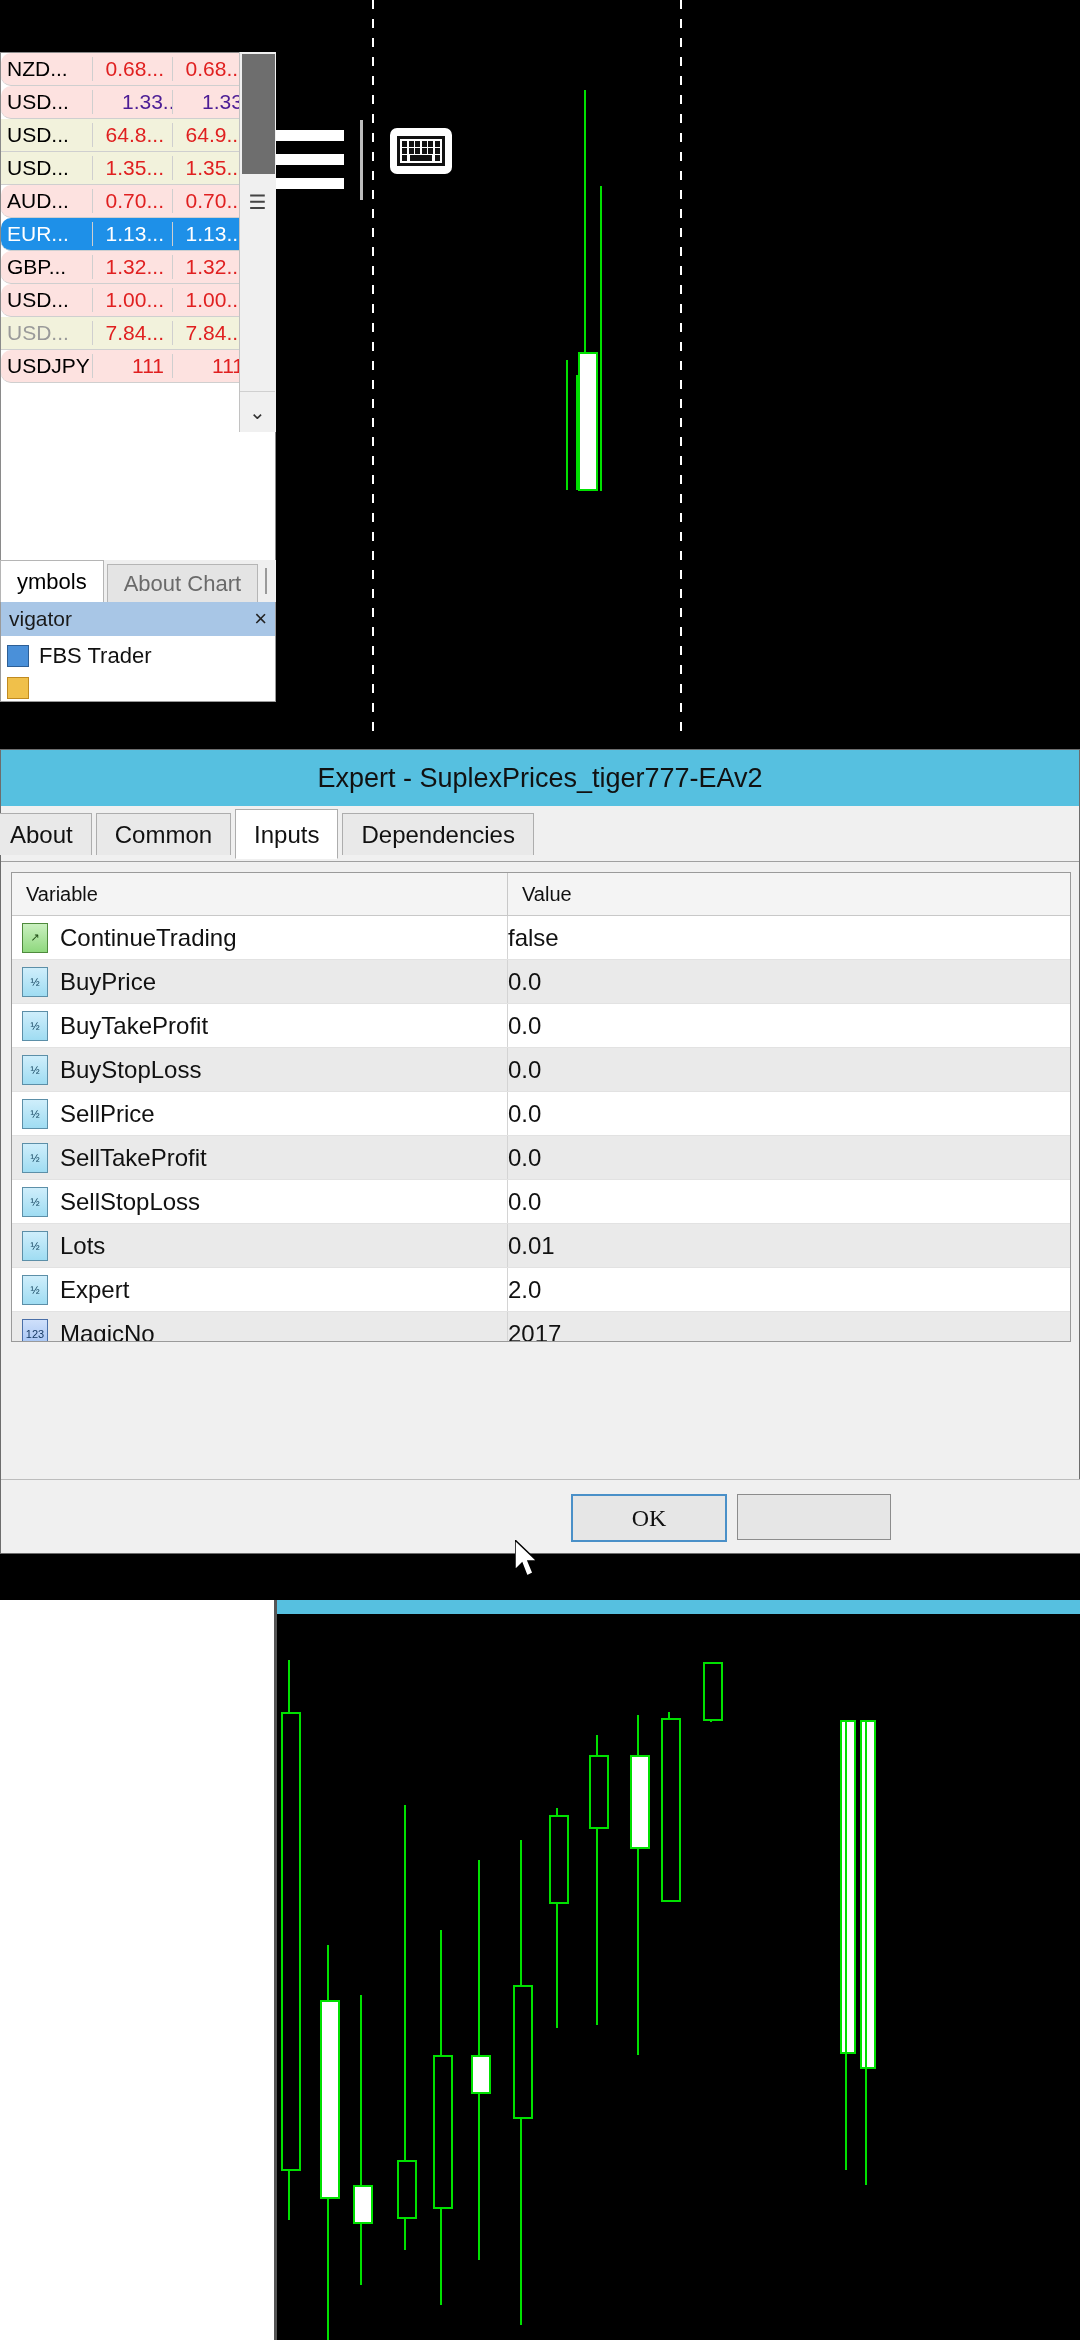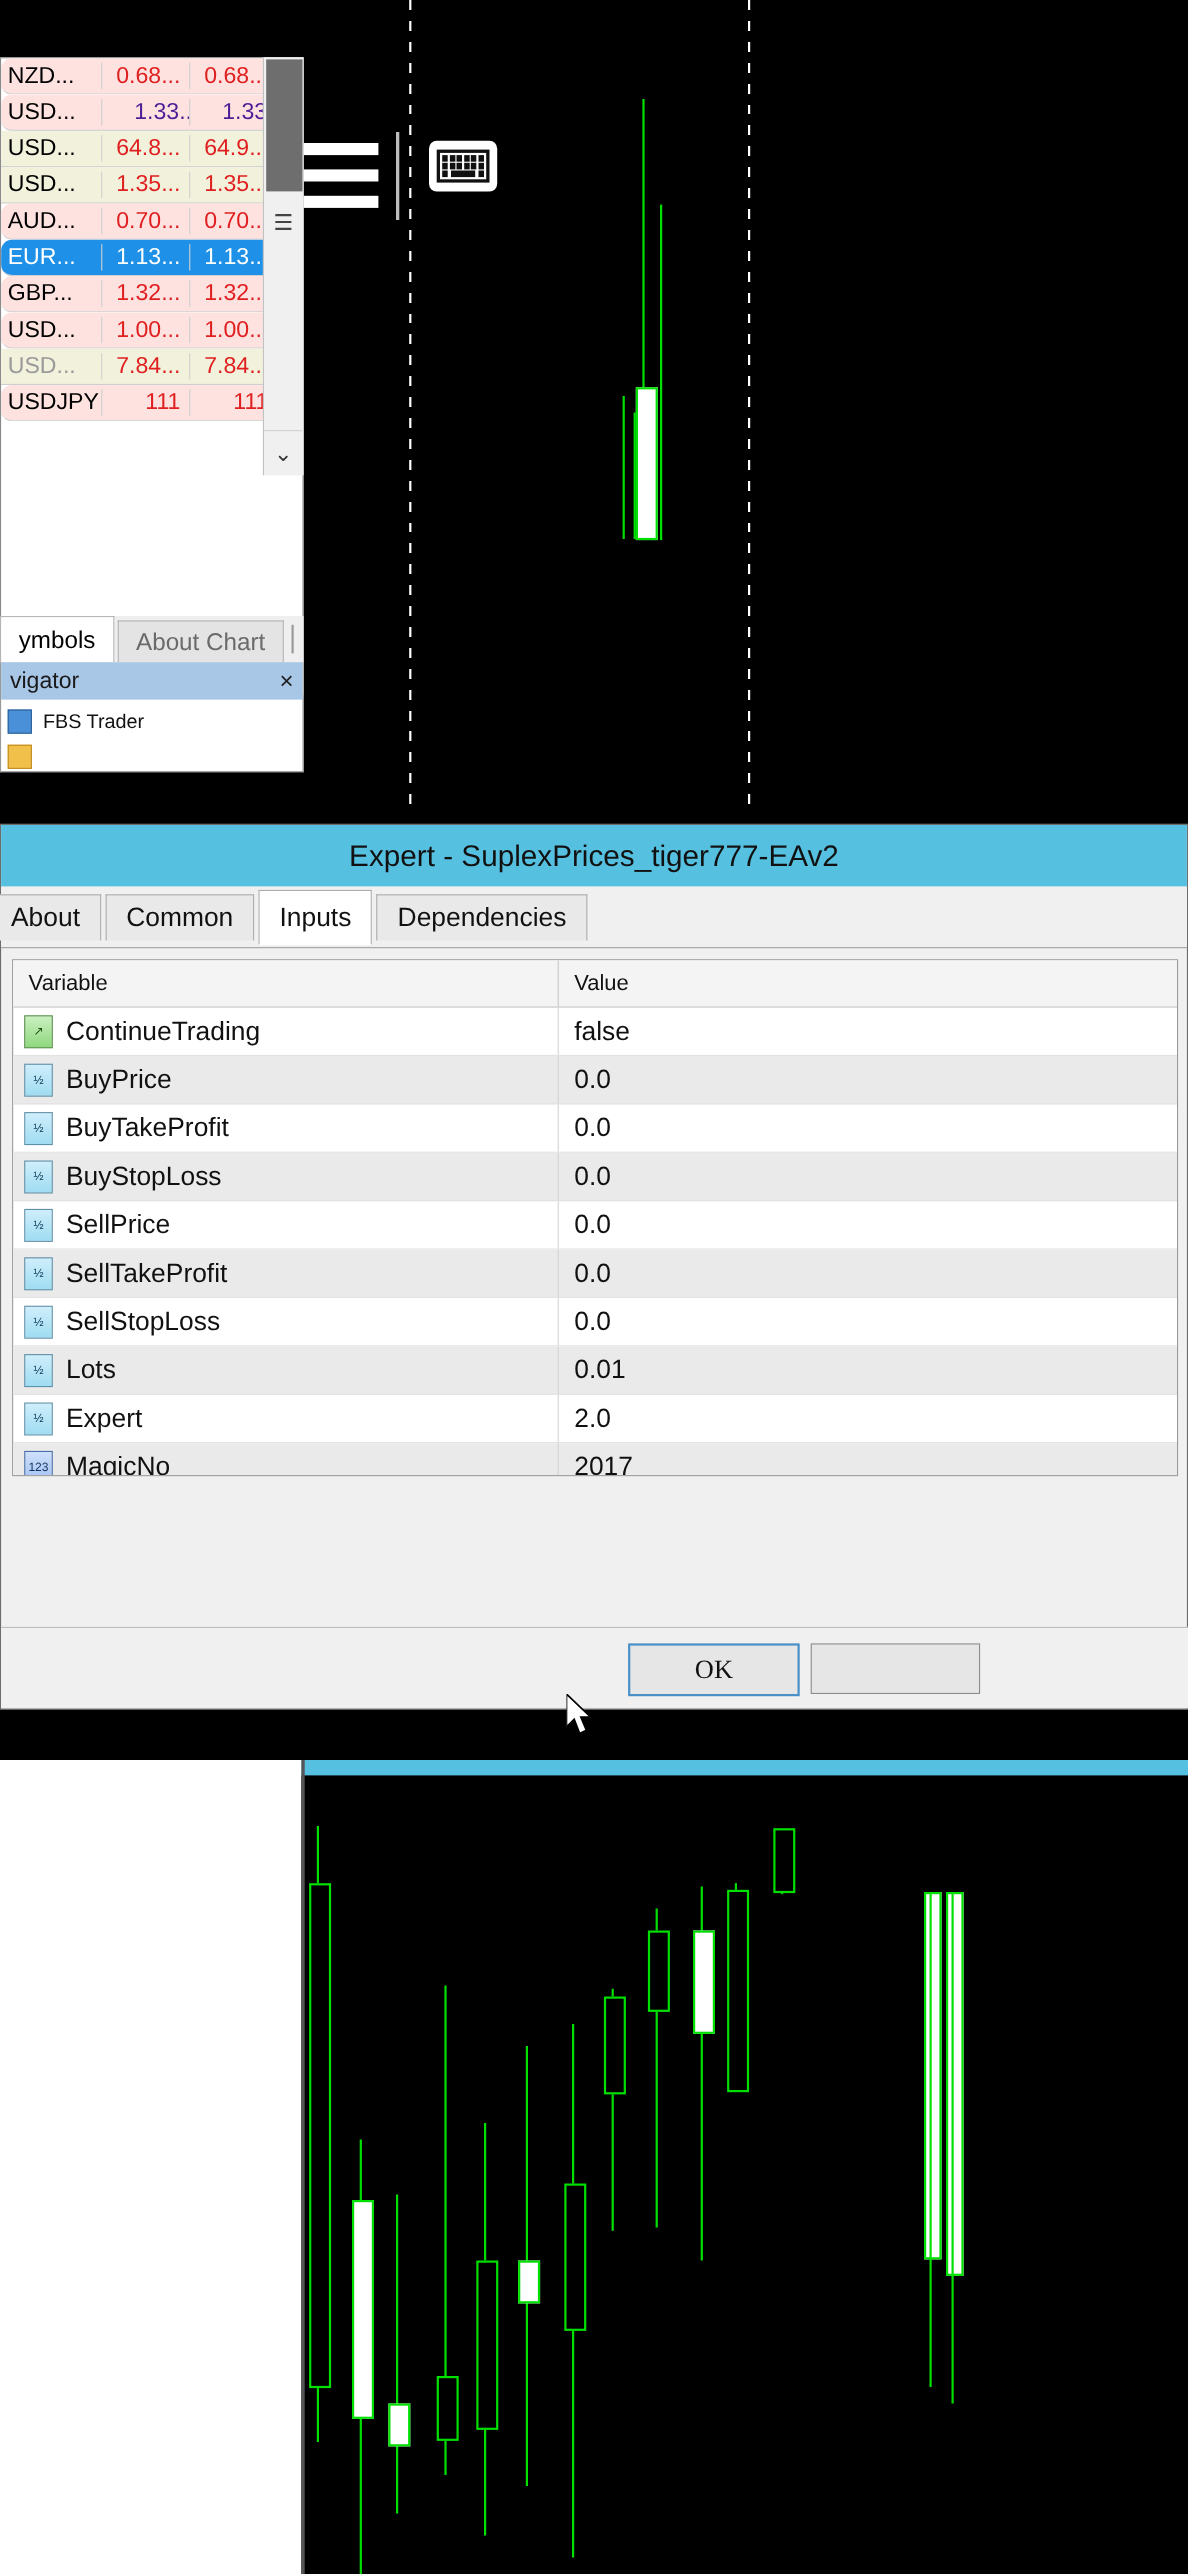"FBS Trader" .nav-item { font-size: 18px -> 22px }
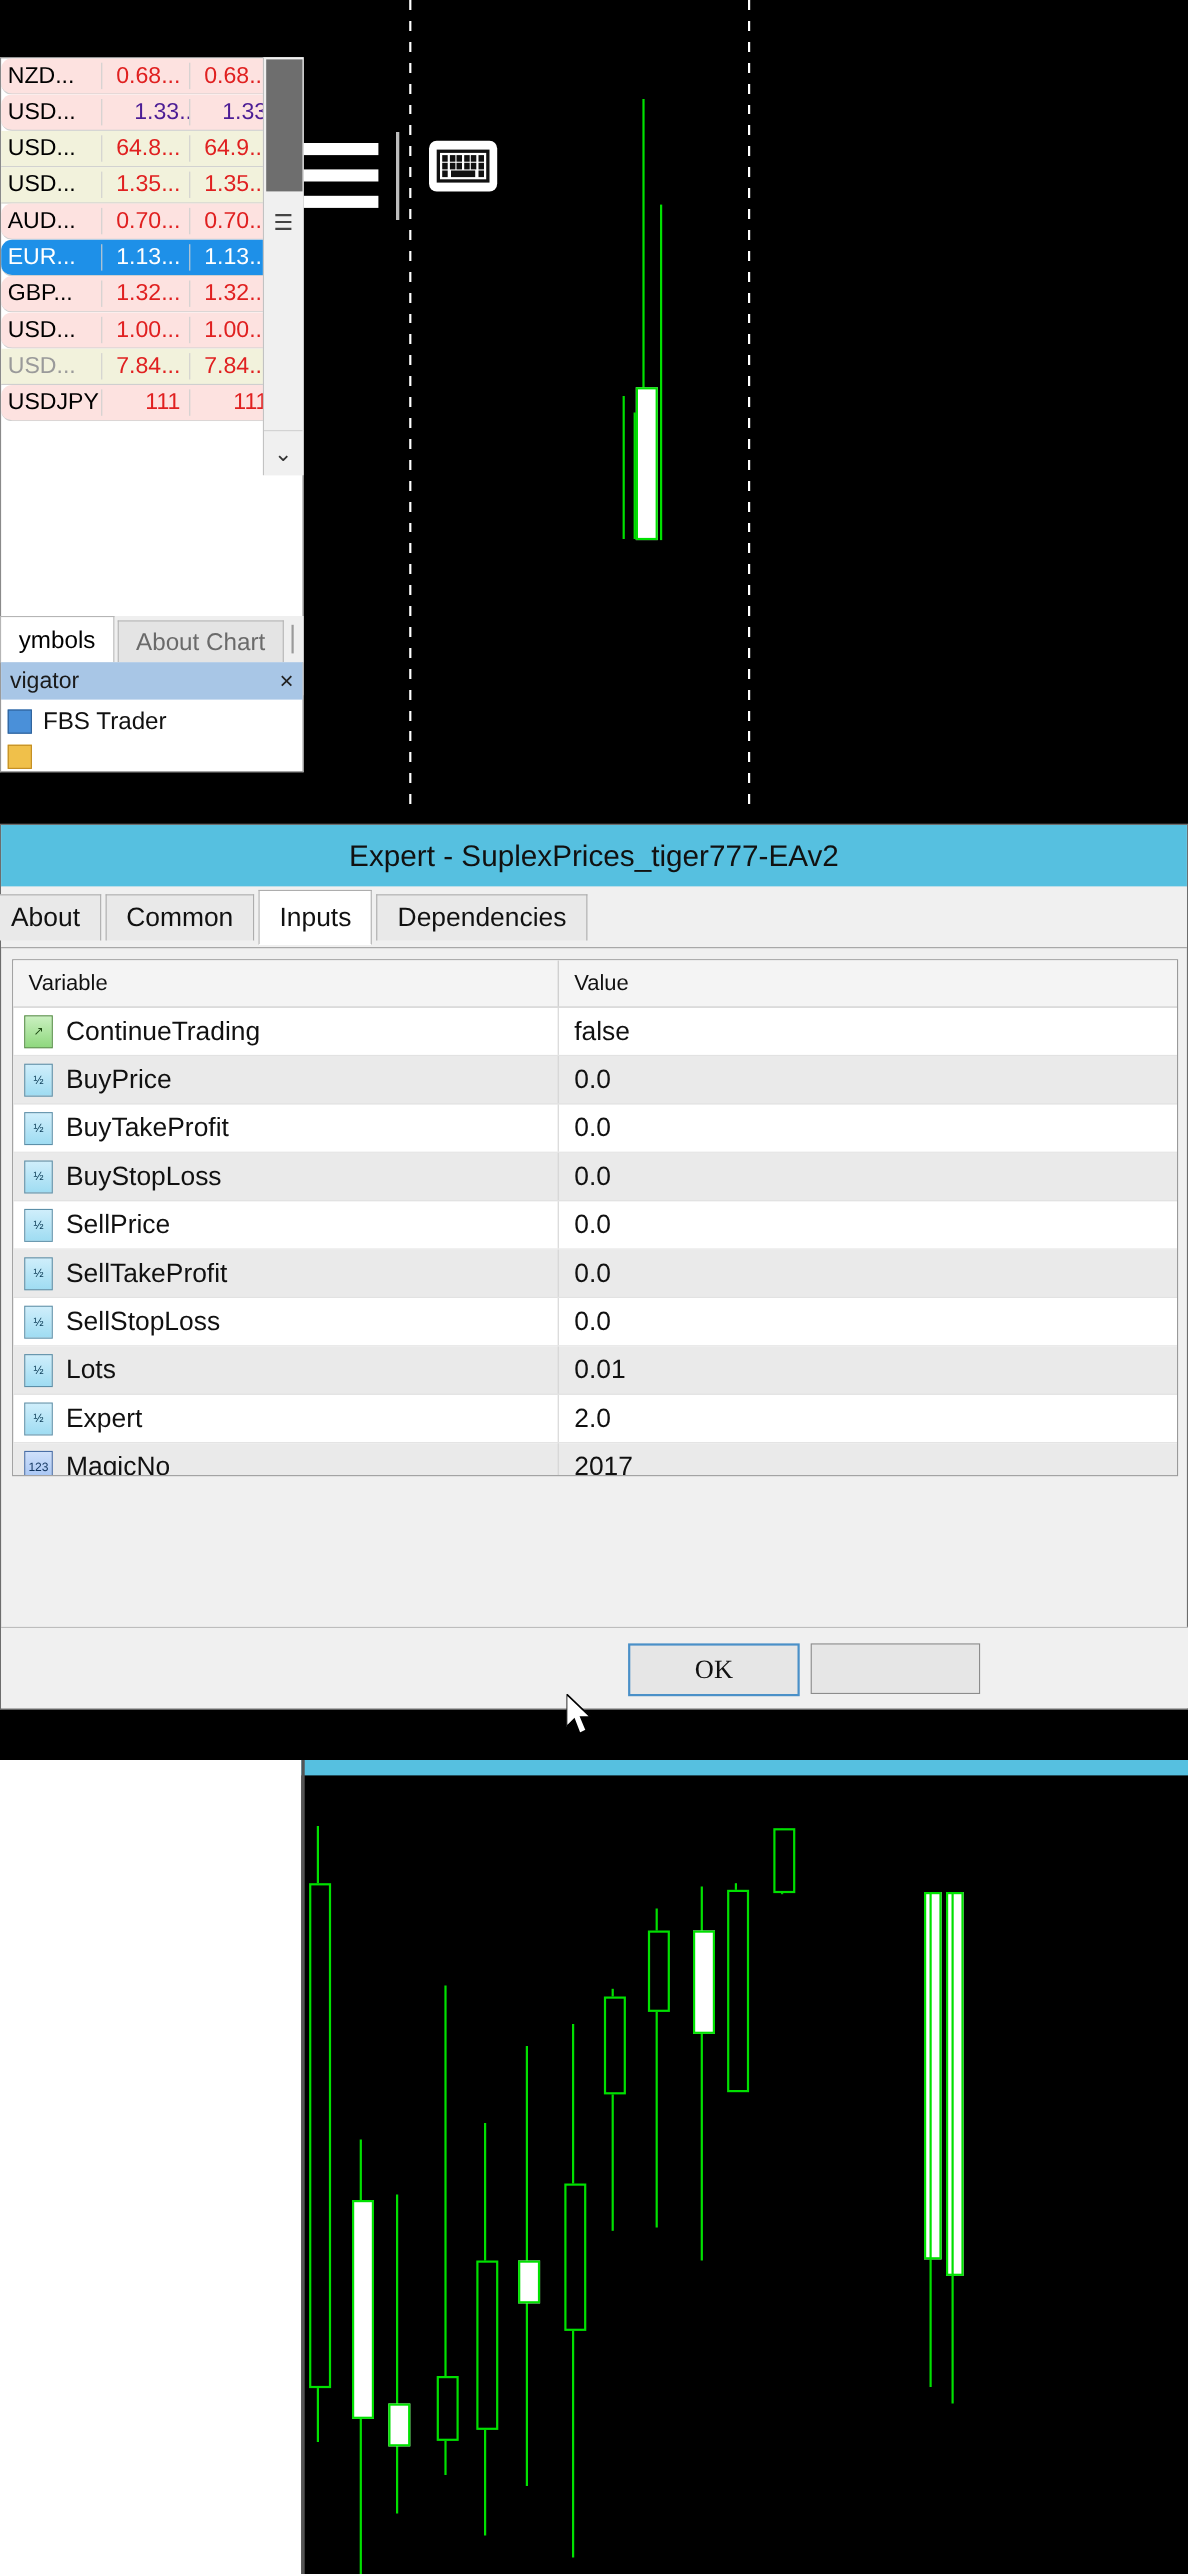"false" .td-val { padding-left: 14px -> none }
